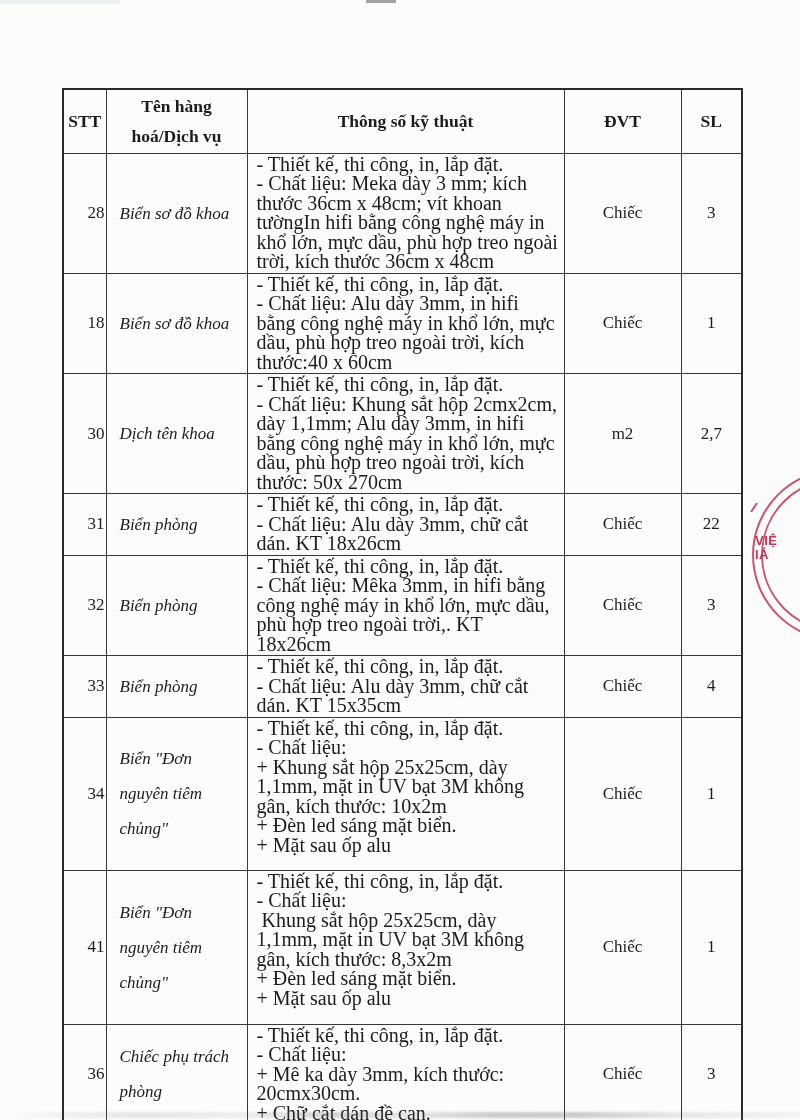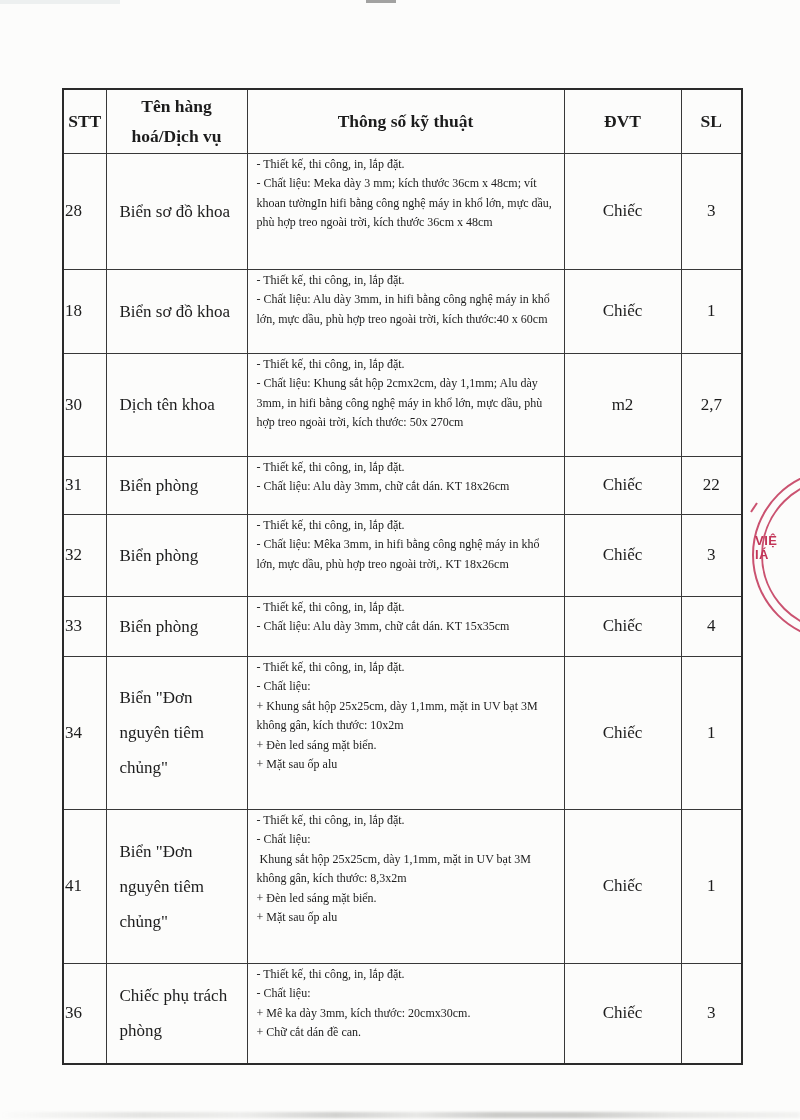"- Thiết kế, thi công," .c-spec { font-size: 12px -> 20px }
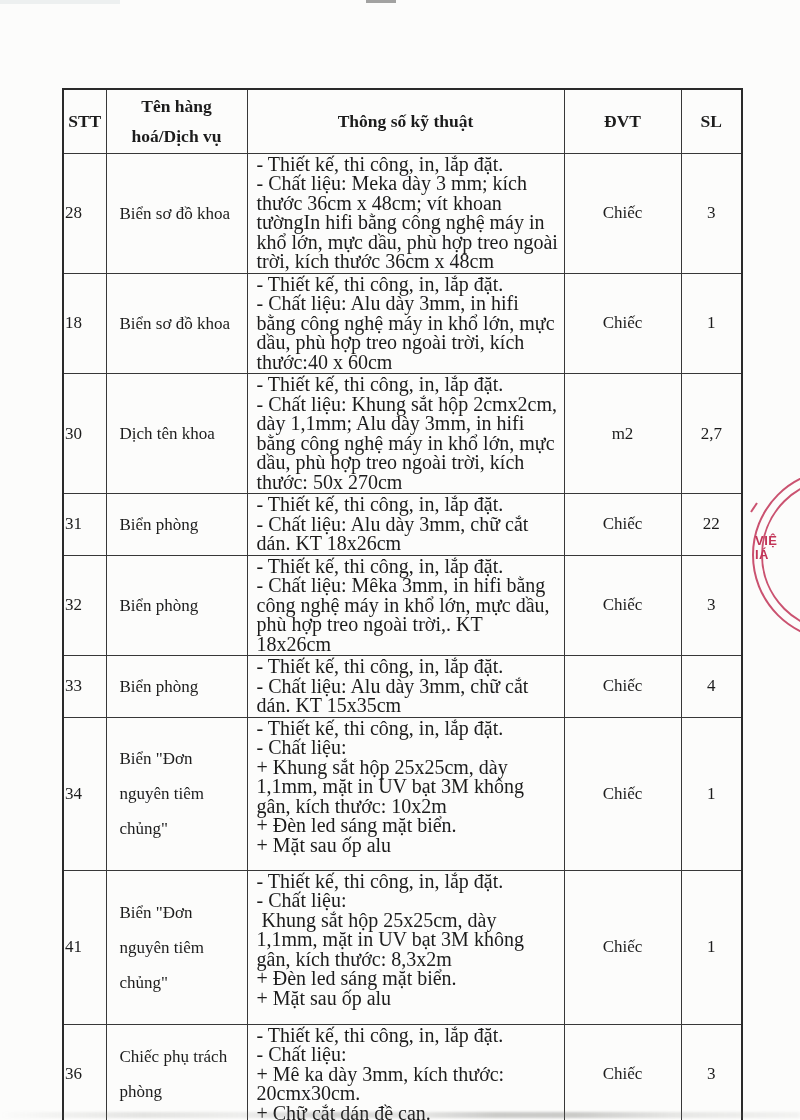"28" .c-stt { text-align: left -> right }
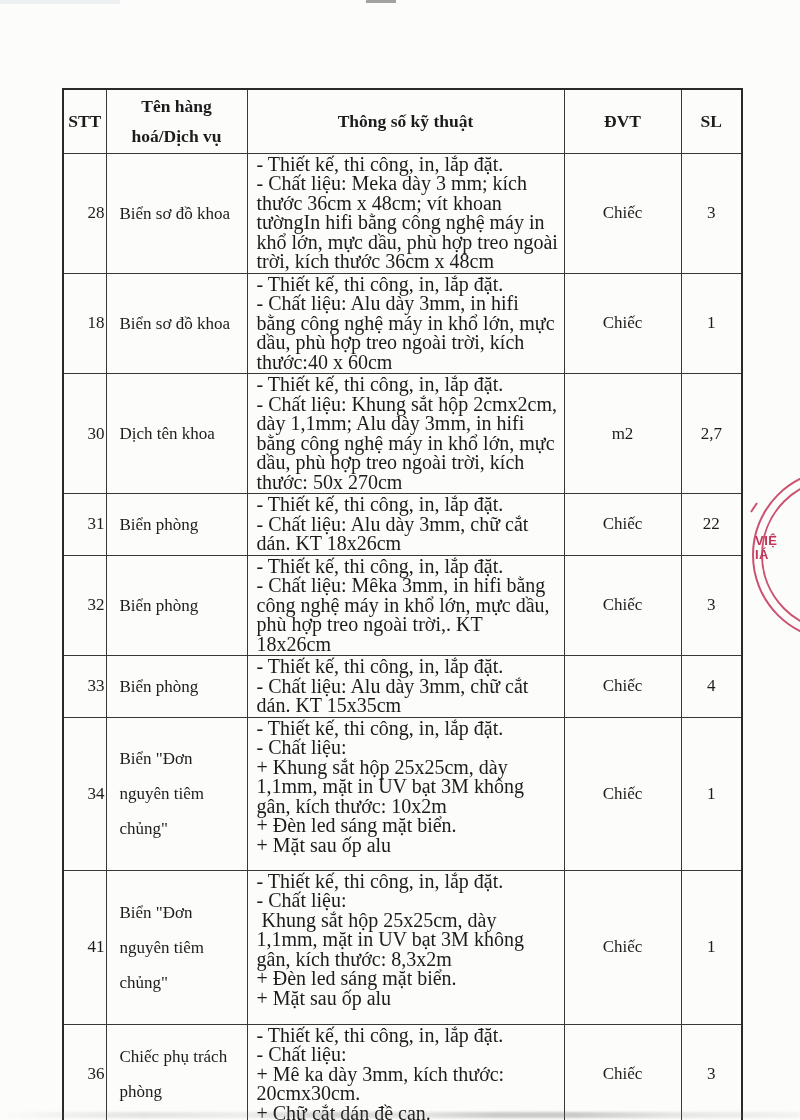"Biển sơ đồ khoa" .c-name { font-style: none -> italic }
